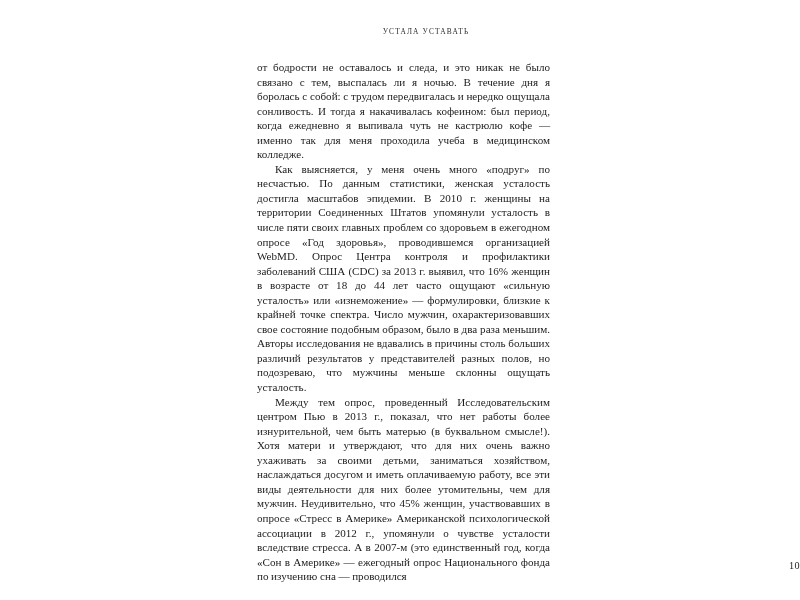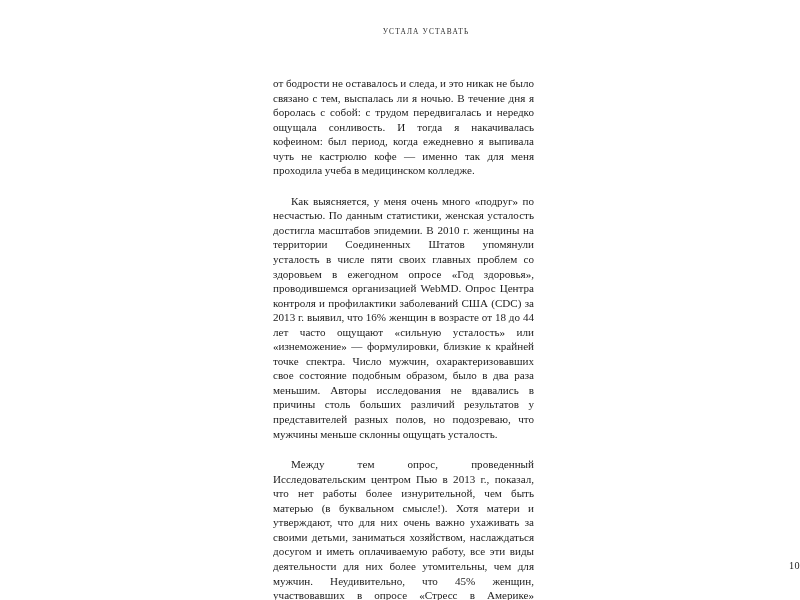"от бодрости не оставалось и" .para { margin: 16px -> 0 }
